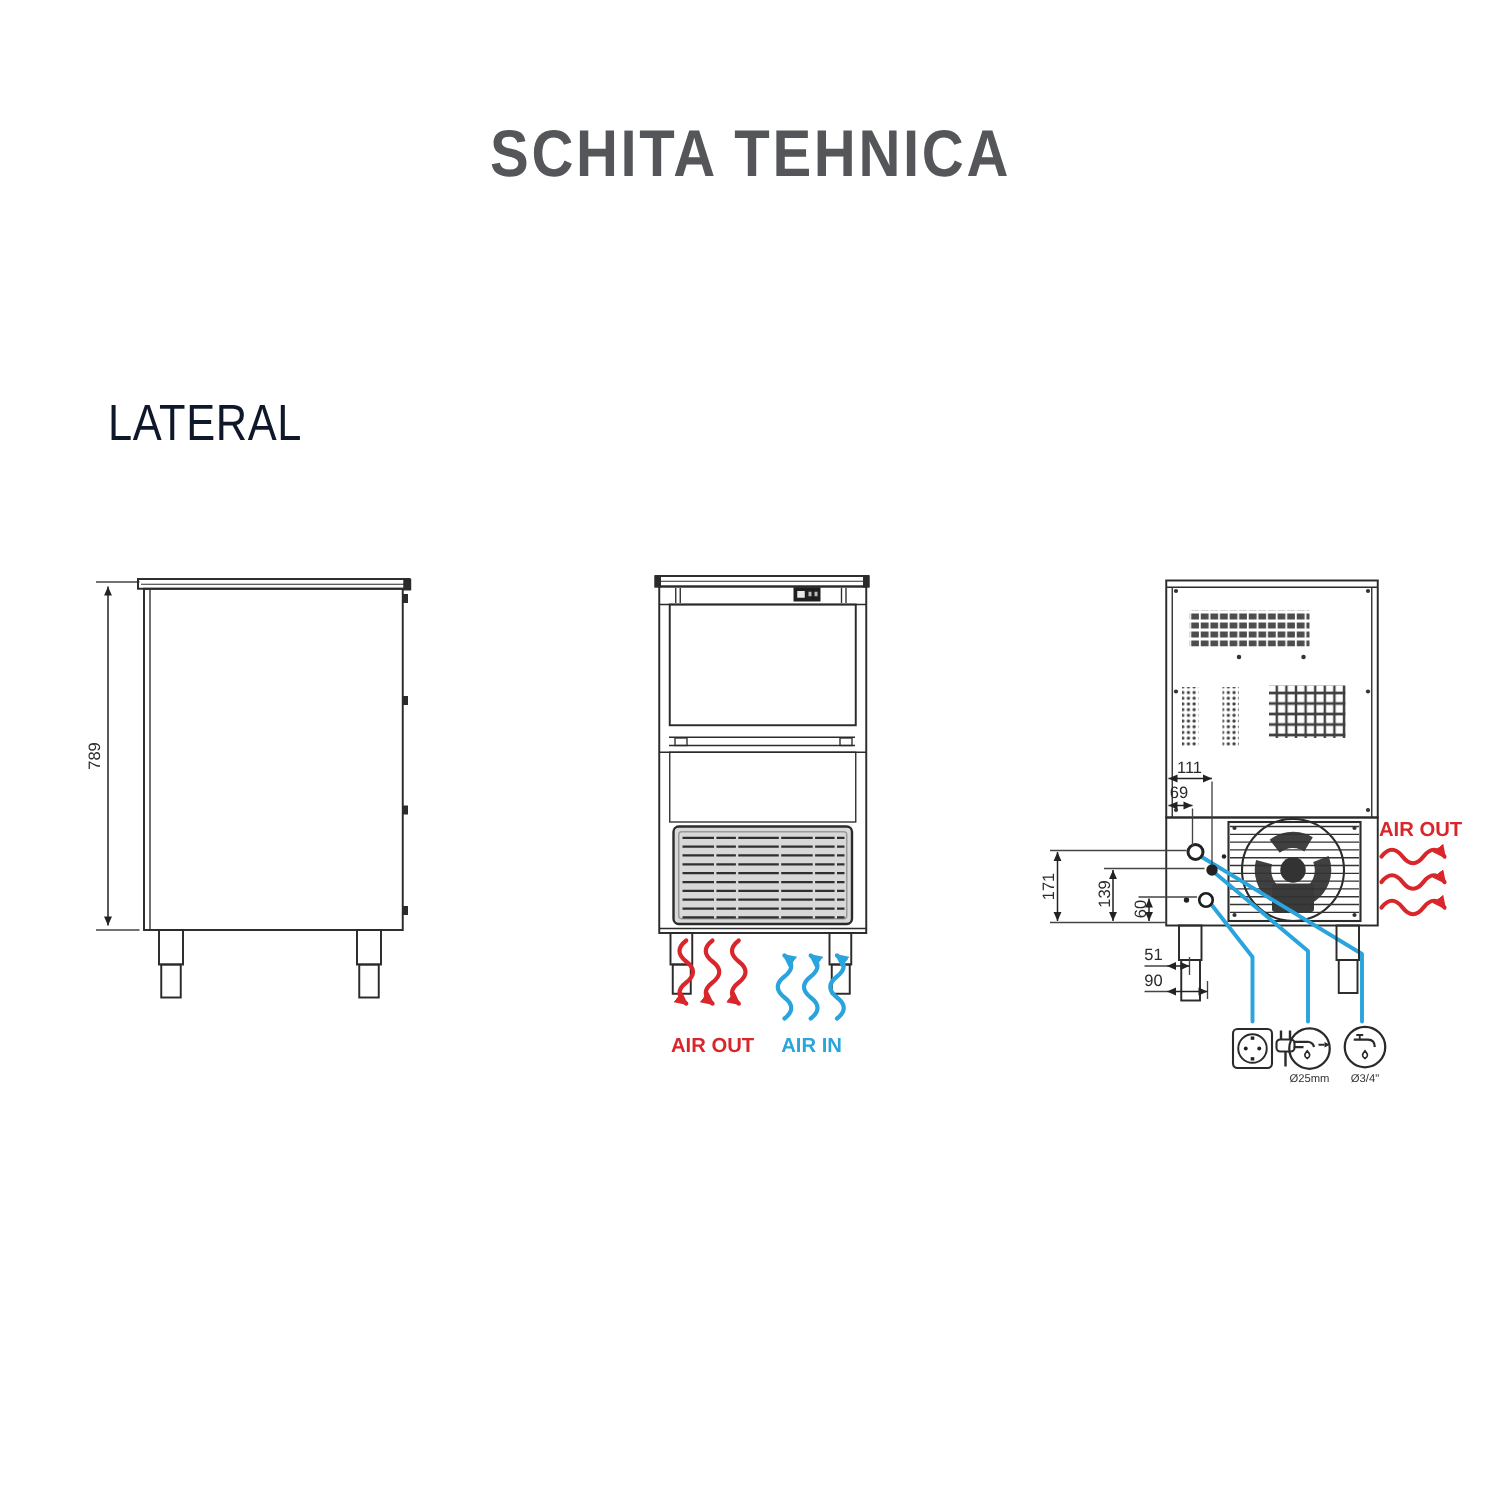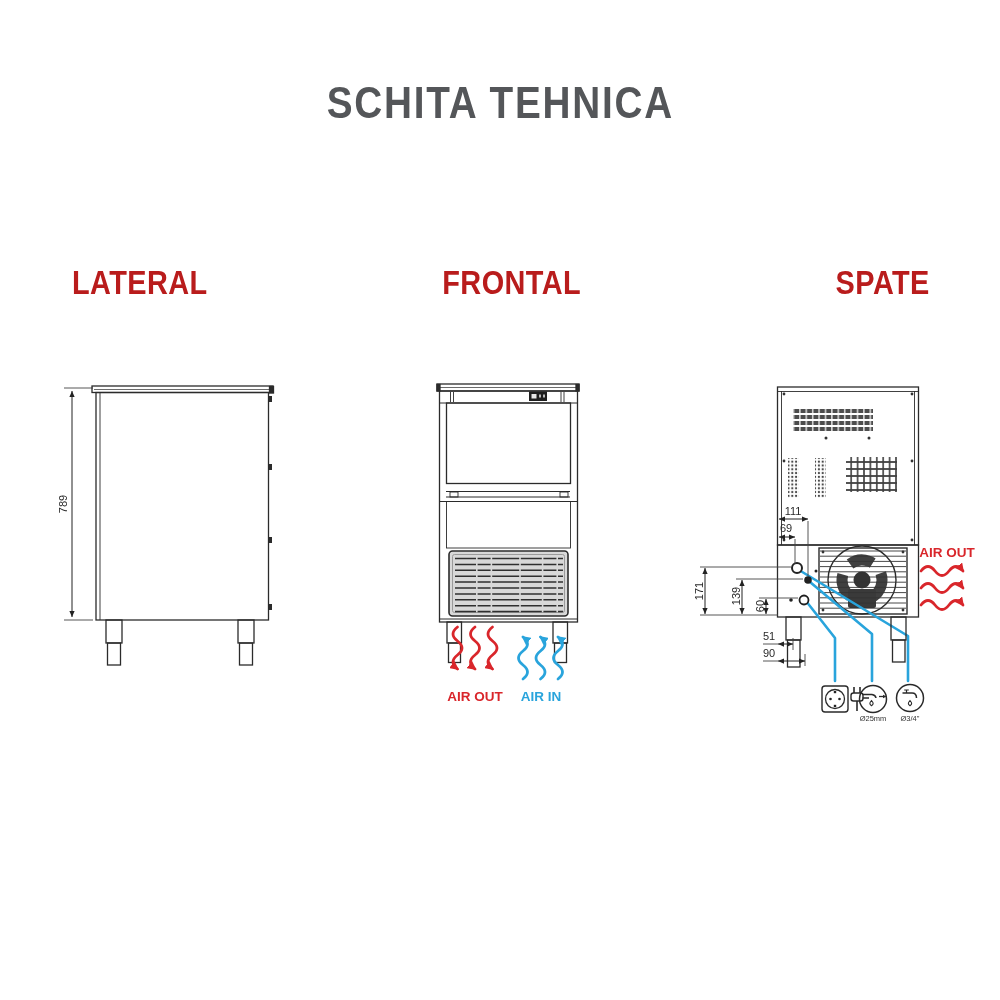"LATERAL" .view-label { color: #b91c1c -> #0f172a; font-weight: bold -> normal }
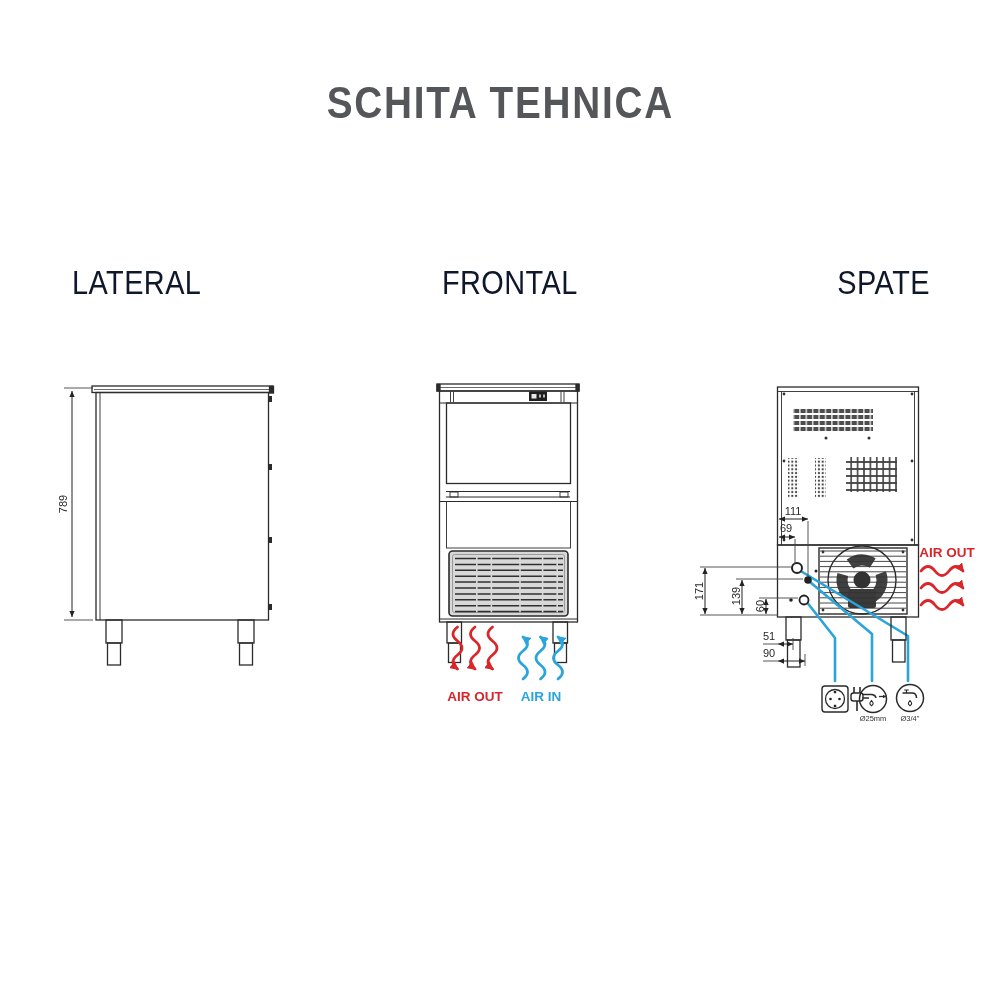"FRONTAL" div.view-label { html: <div><span>FRONTAL</span></div> -> none }
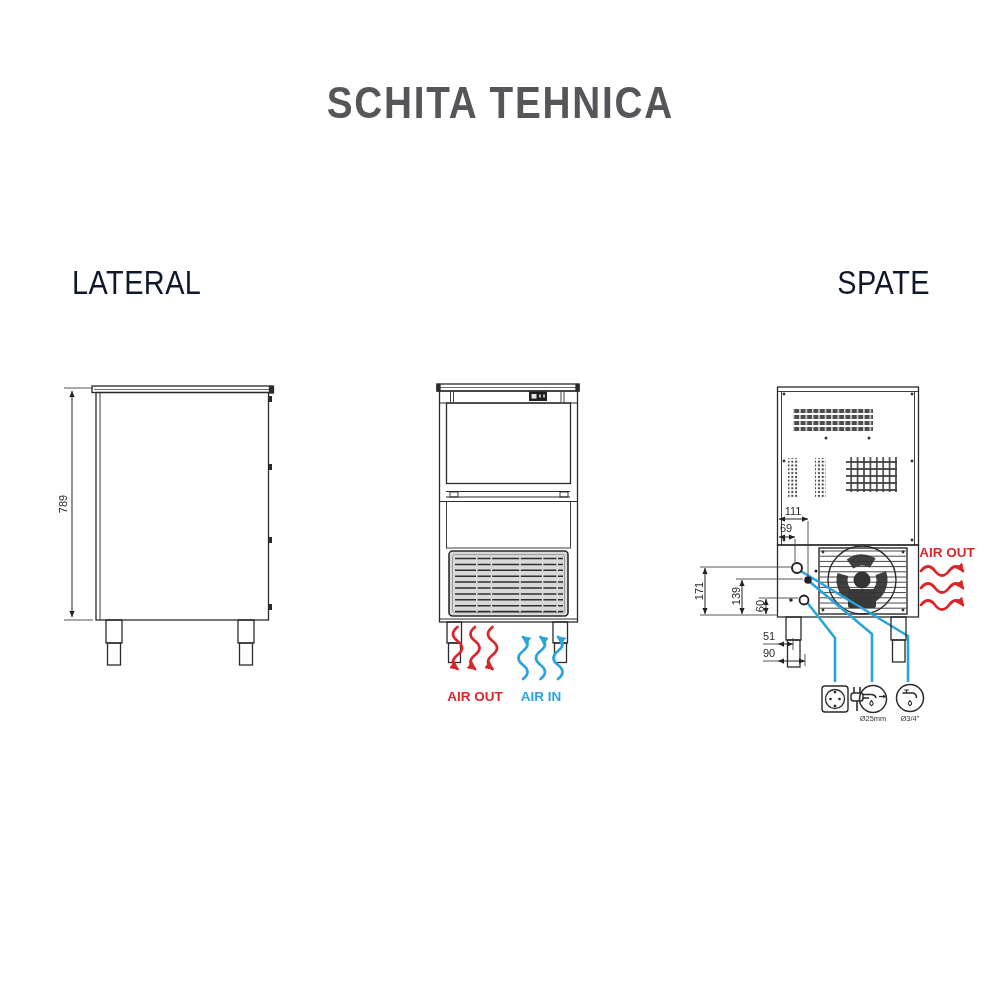"SPATE" div.view-label { html: <div><span>SPATE</span></div> -> none }
